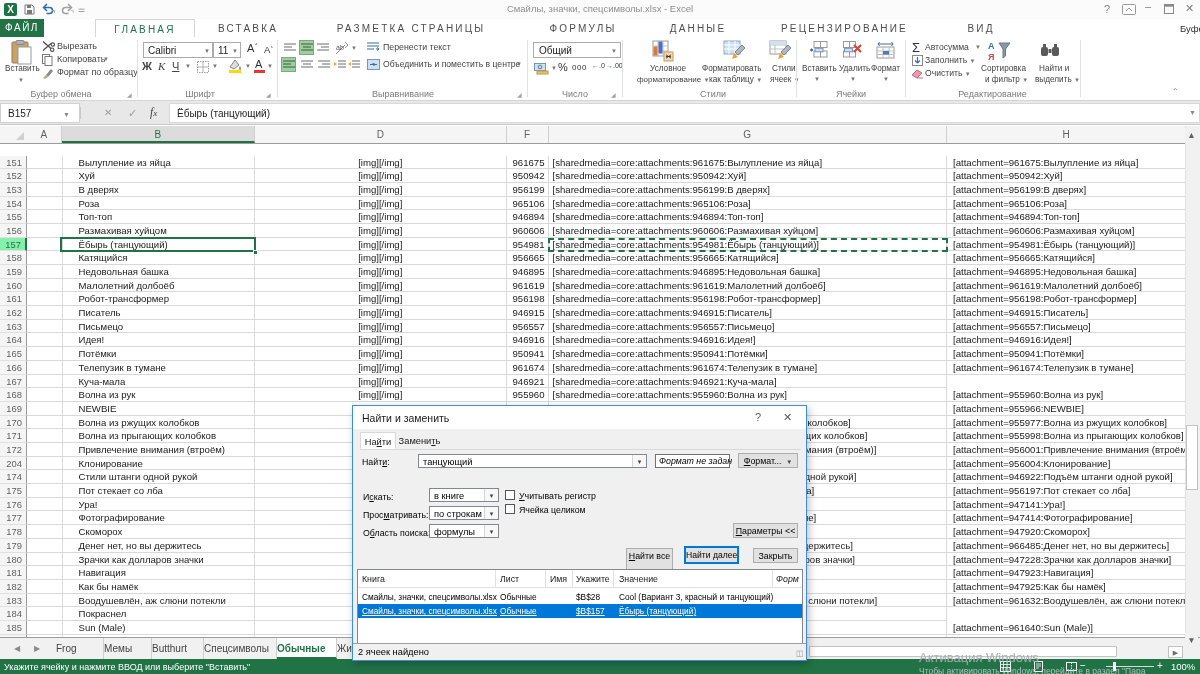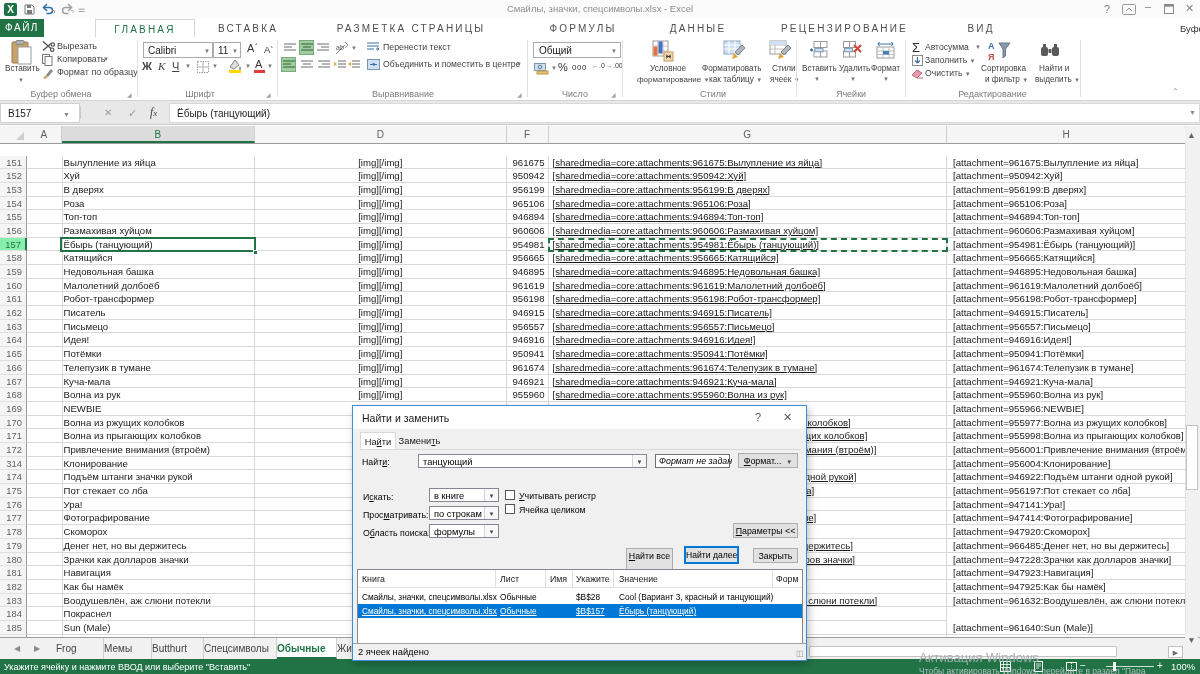"Вылупление из яйца" .cb { padding-left: 1px -> 16px }
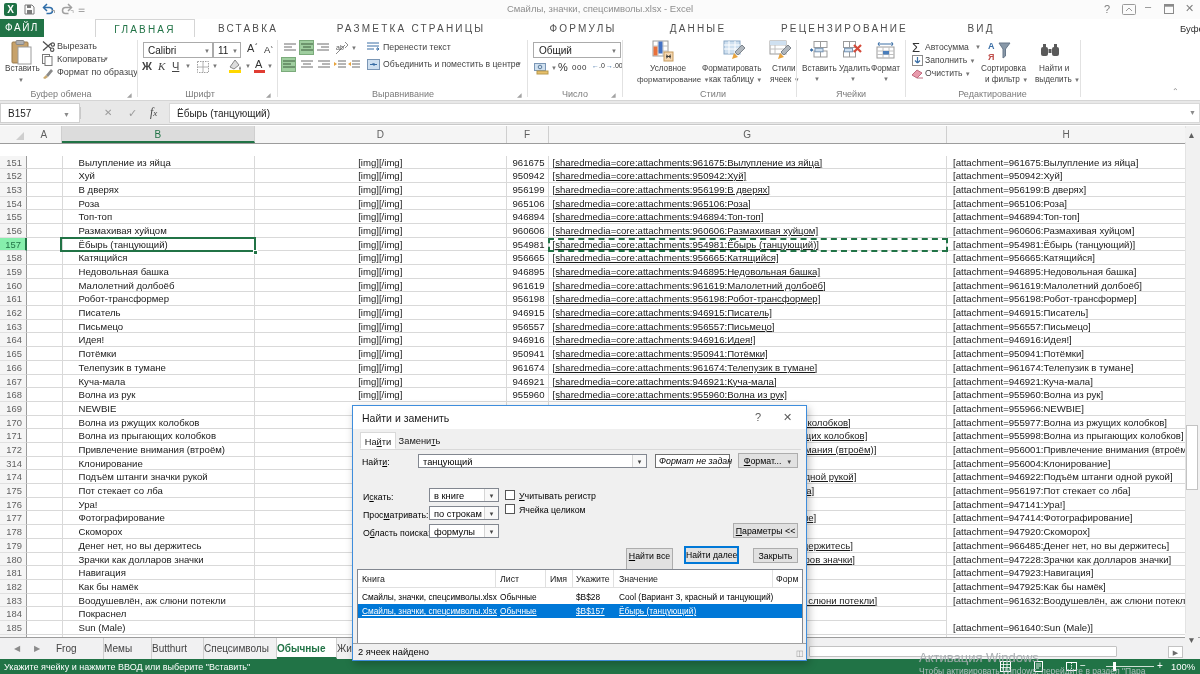"[sharedmedia=core:attachments:961675:Выл" .cg { text-decoration: underline -> none }
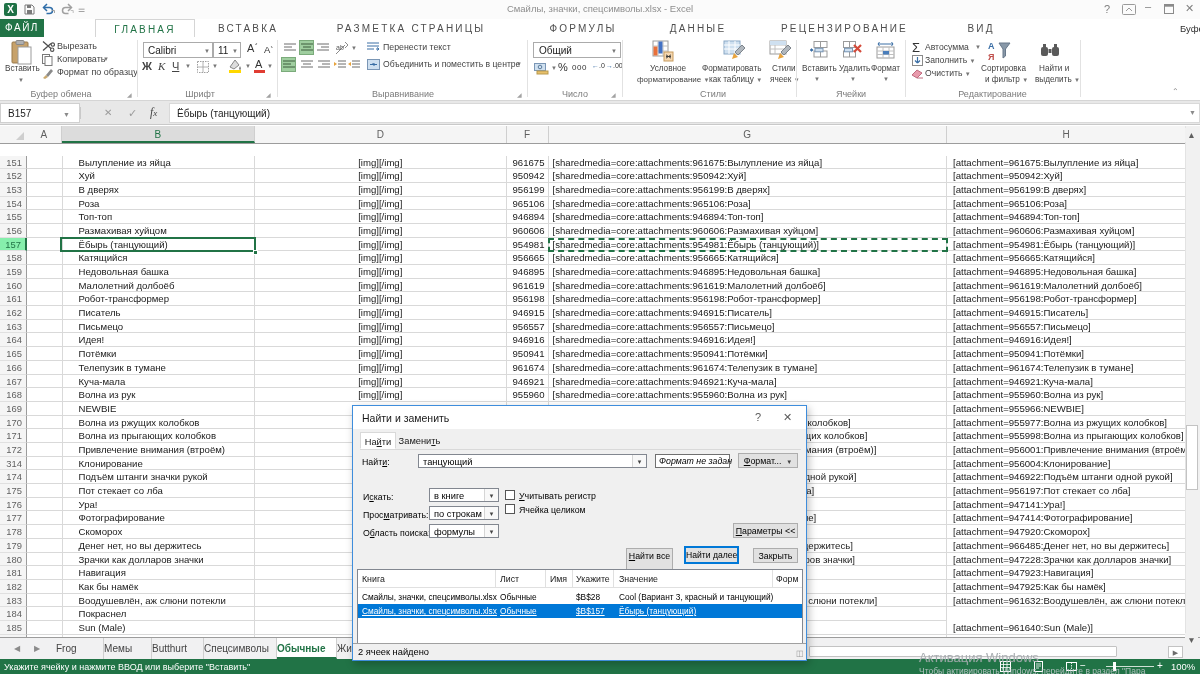"[attachment=946921:Куча-мала]" div.ch { html: <div>[attachment=946921:Куча-мала]</div> -> none }
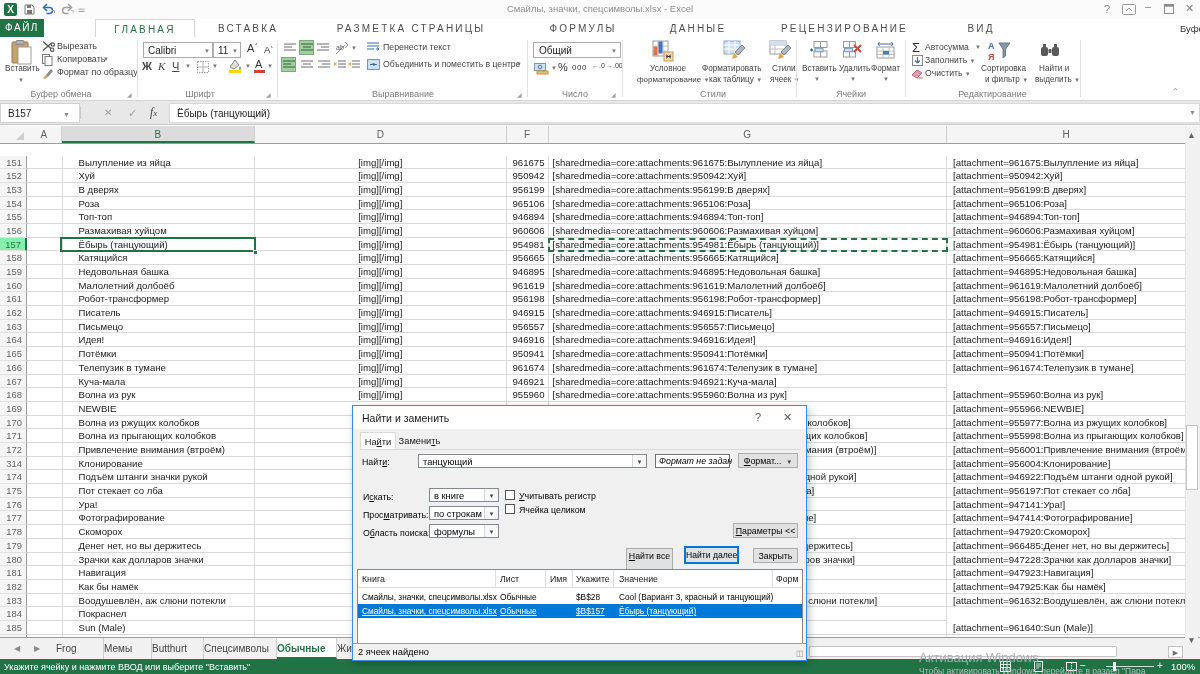"314" div.rnum { text: 314 -> 204 }
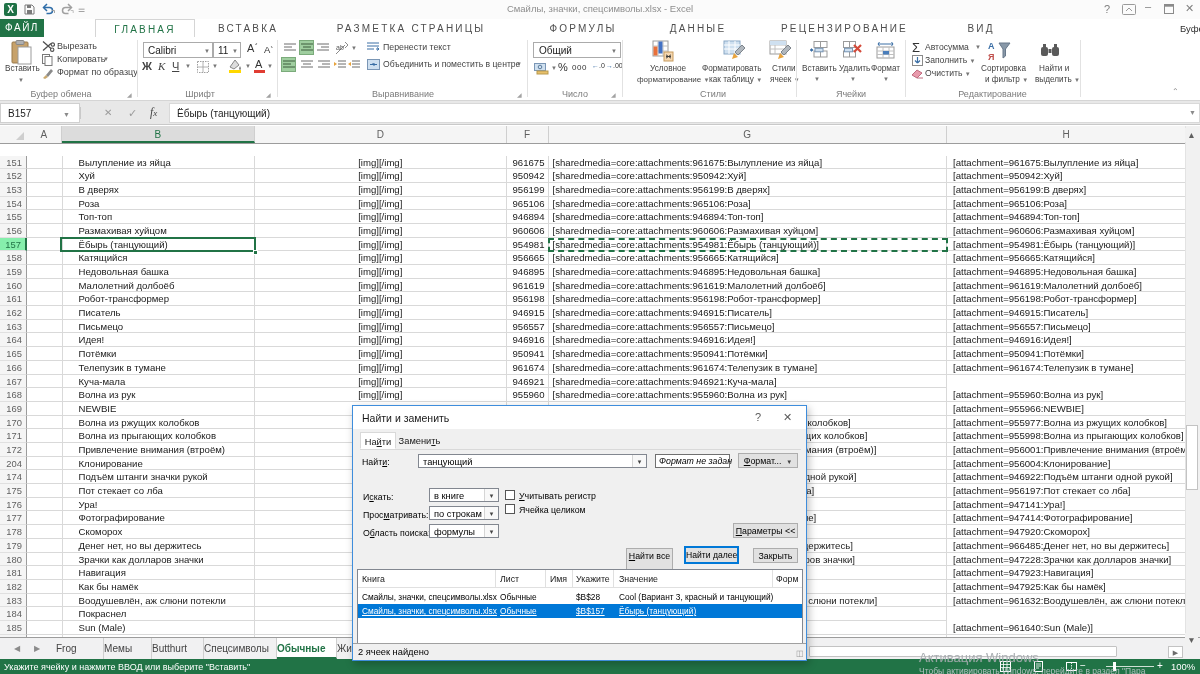"Подъём штанги значки рукой" div.cb { text: Подъём штанги значки -> Стили штанги одной }
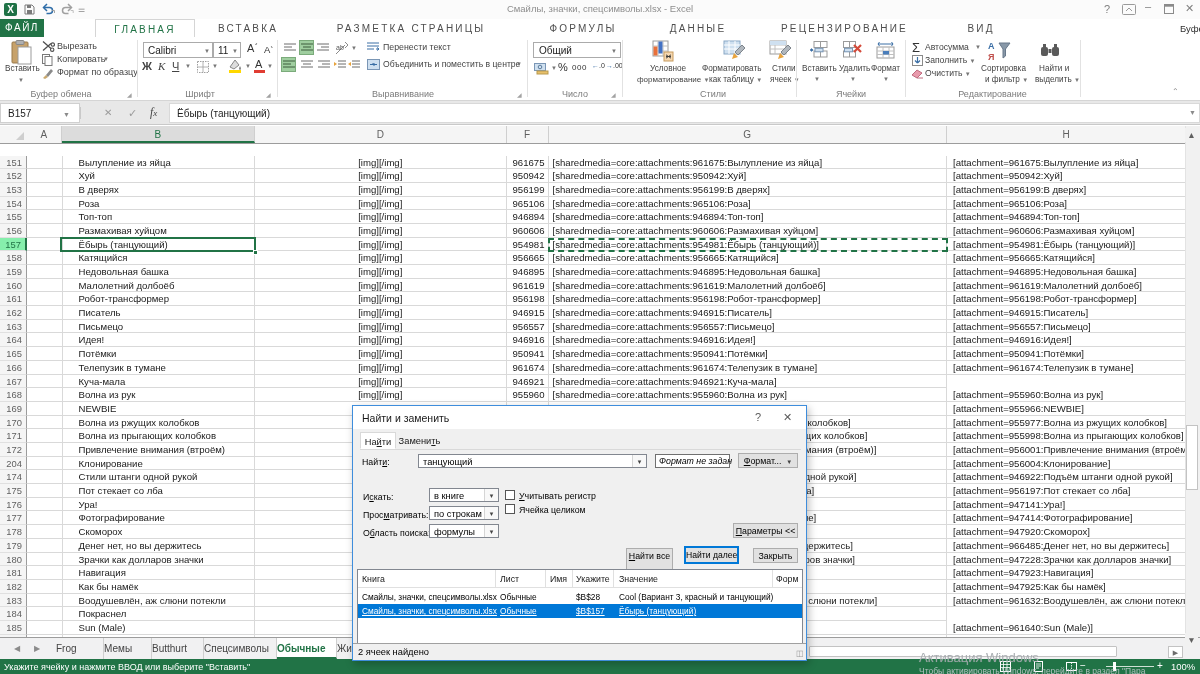"Форм" div.lh { font-style: none -> italic }
